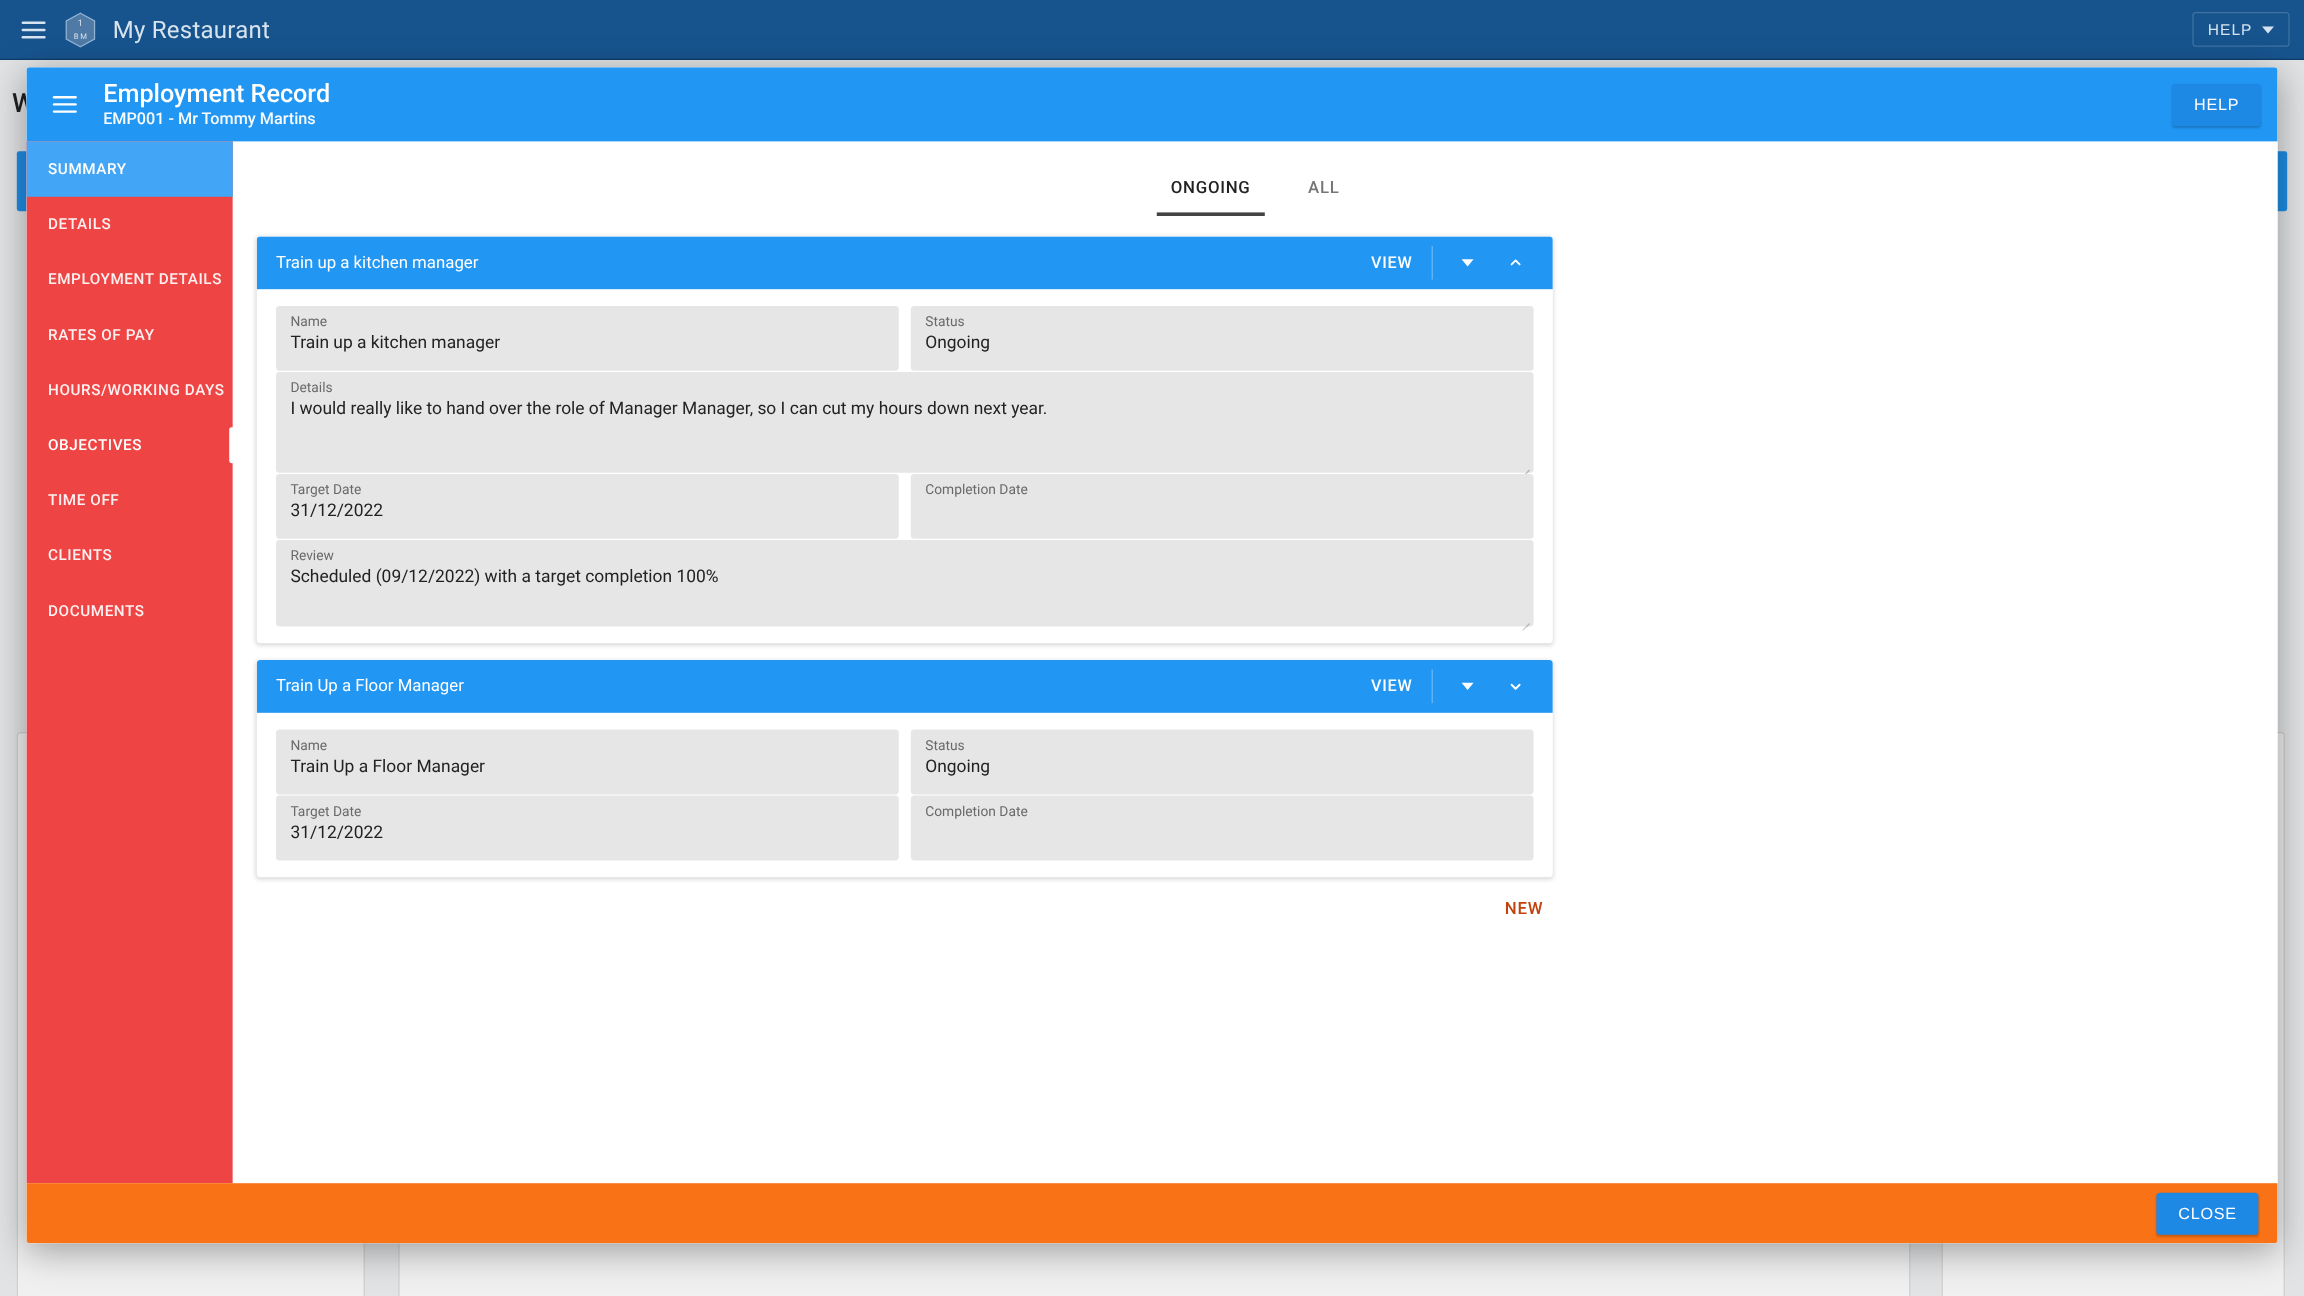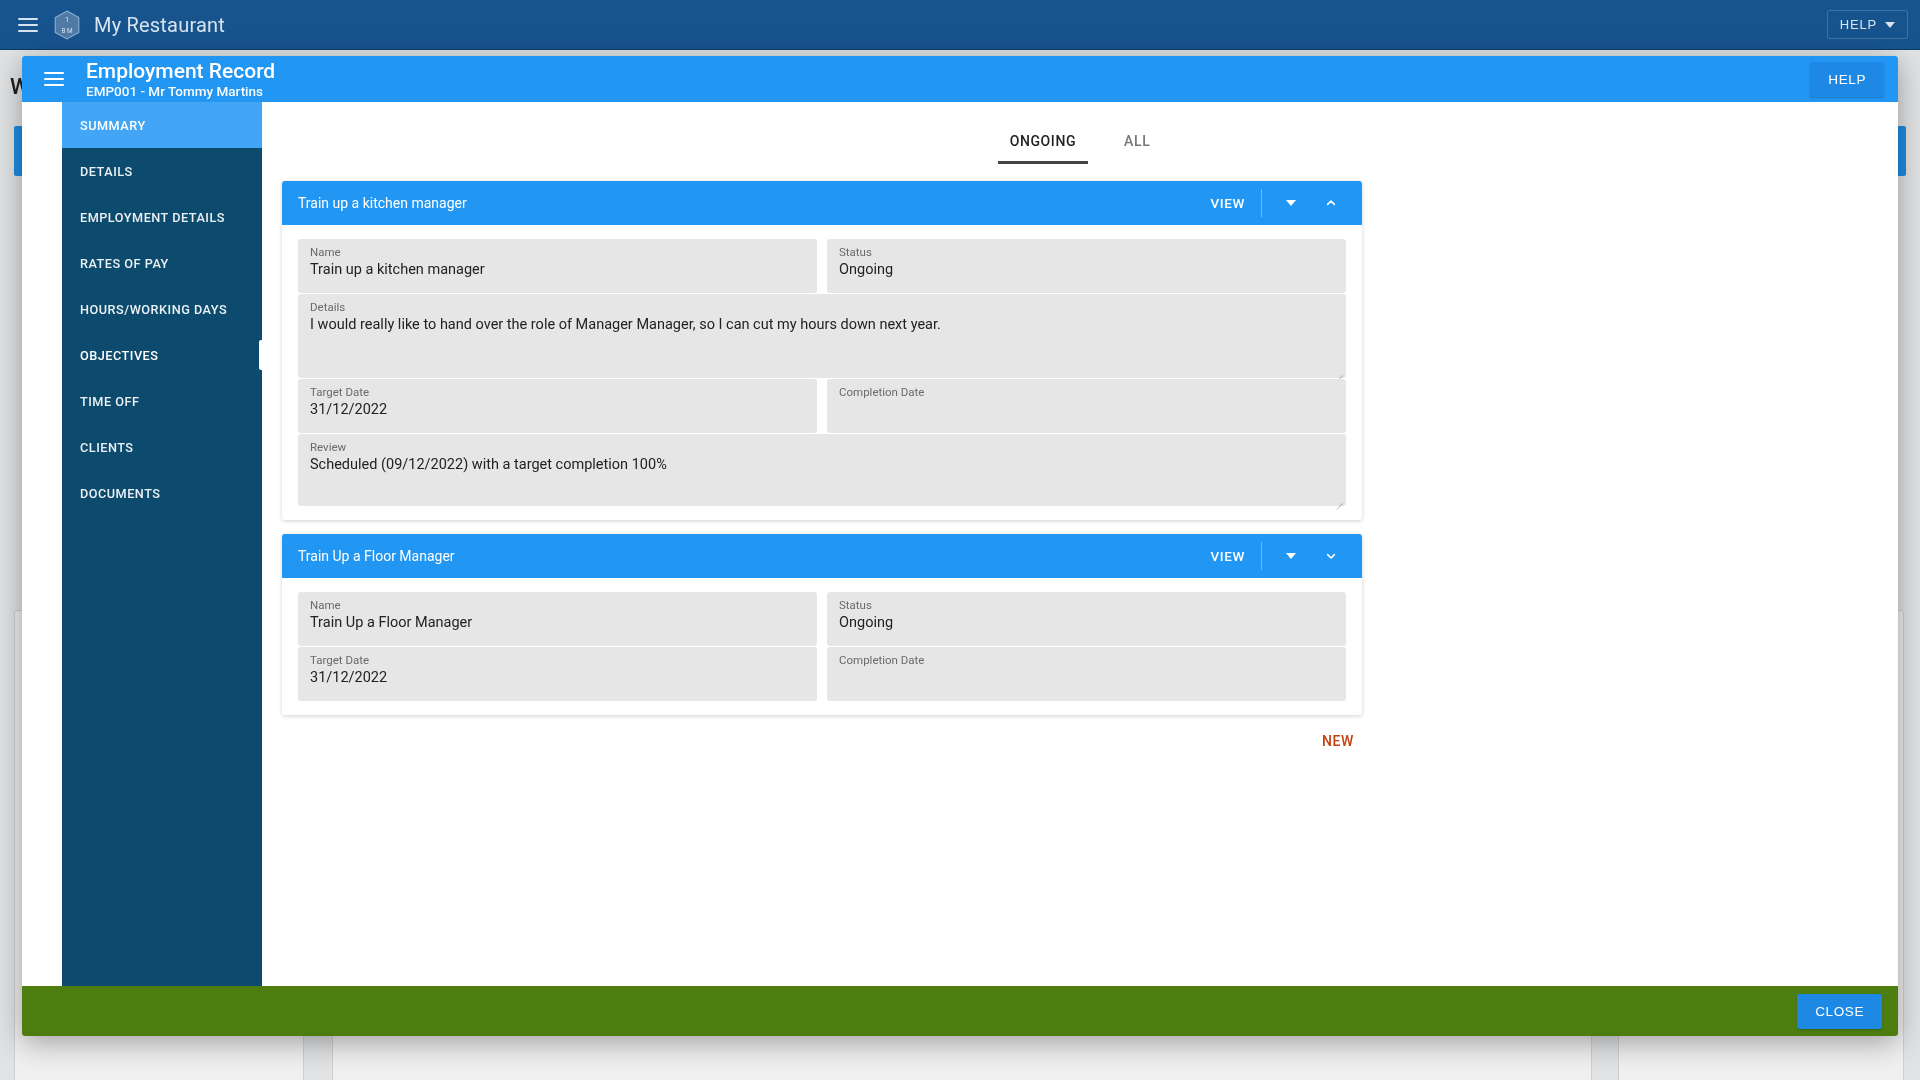"Employment Record" .modal-header { height: 46px -> 62px }
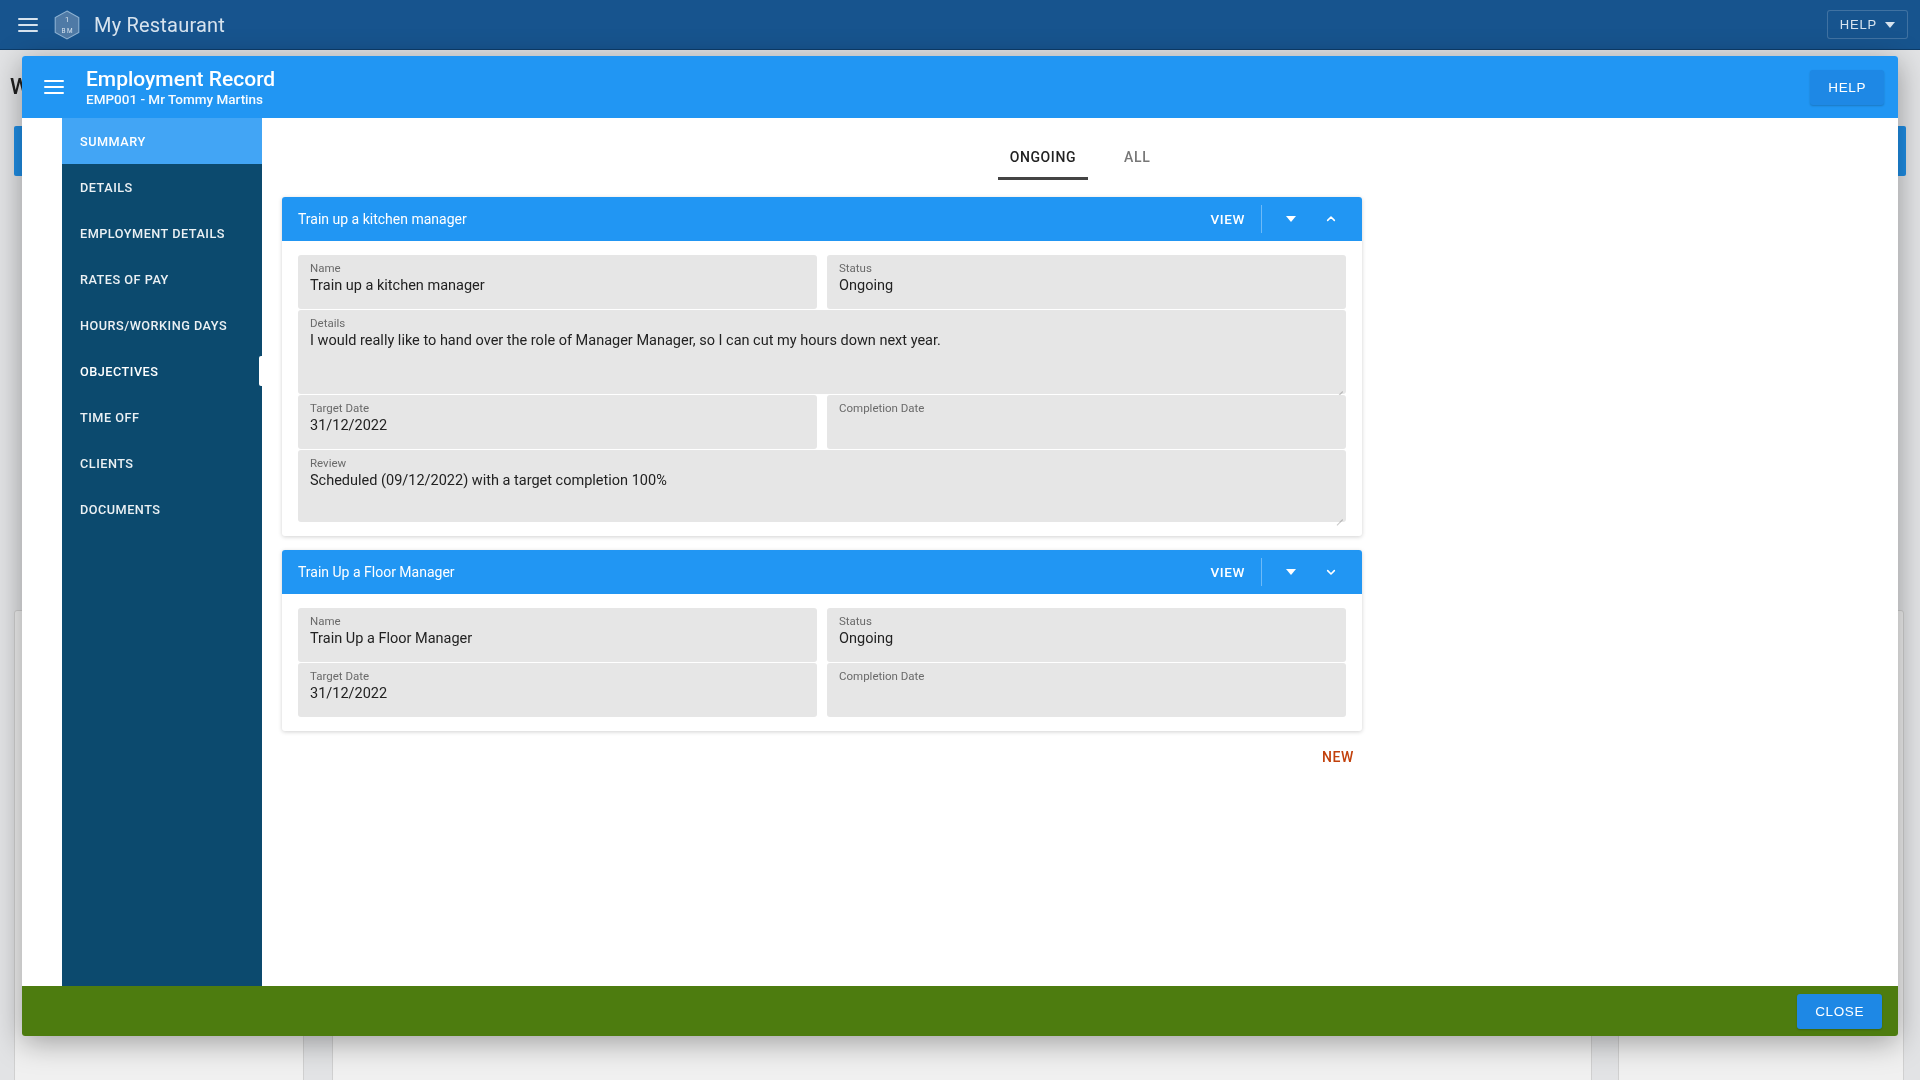"SUMMARY" .sidebar { background: #0c4a6e -> #ef4444; margin-left: 40px -> none; width: 200px -> 172px }
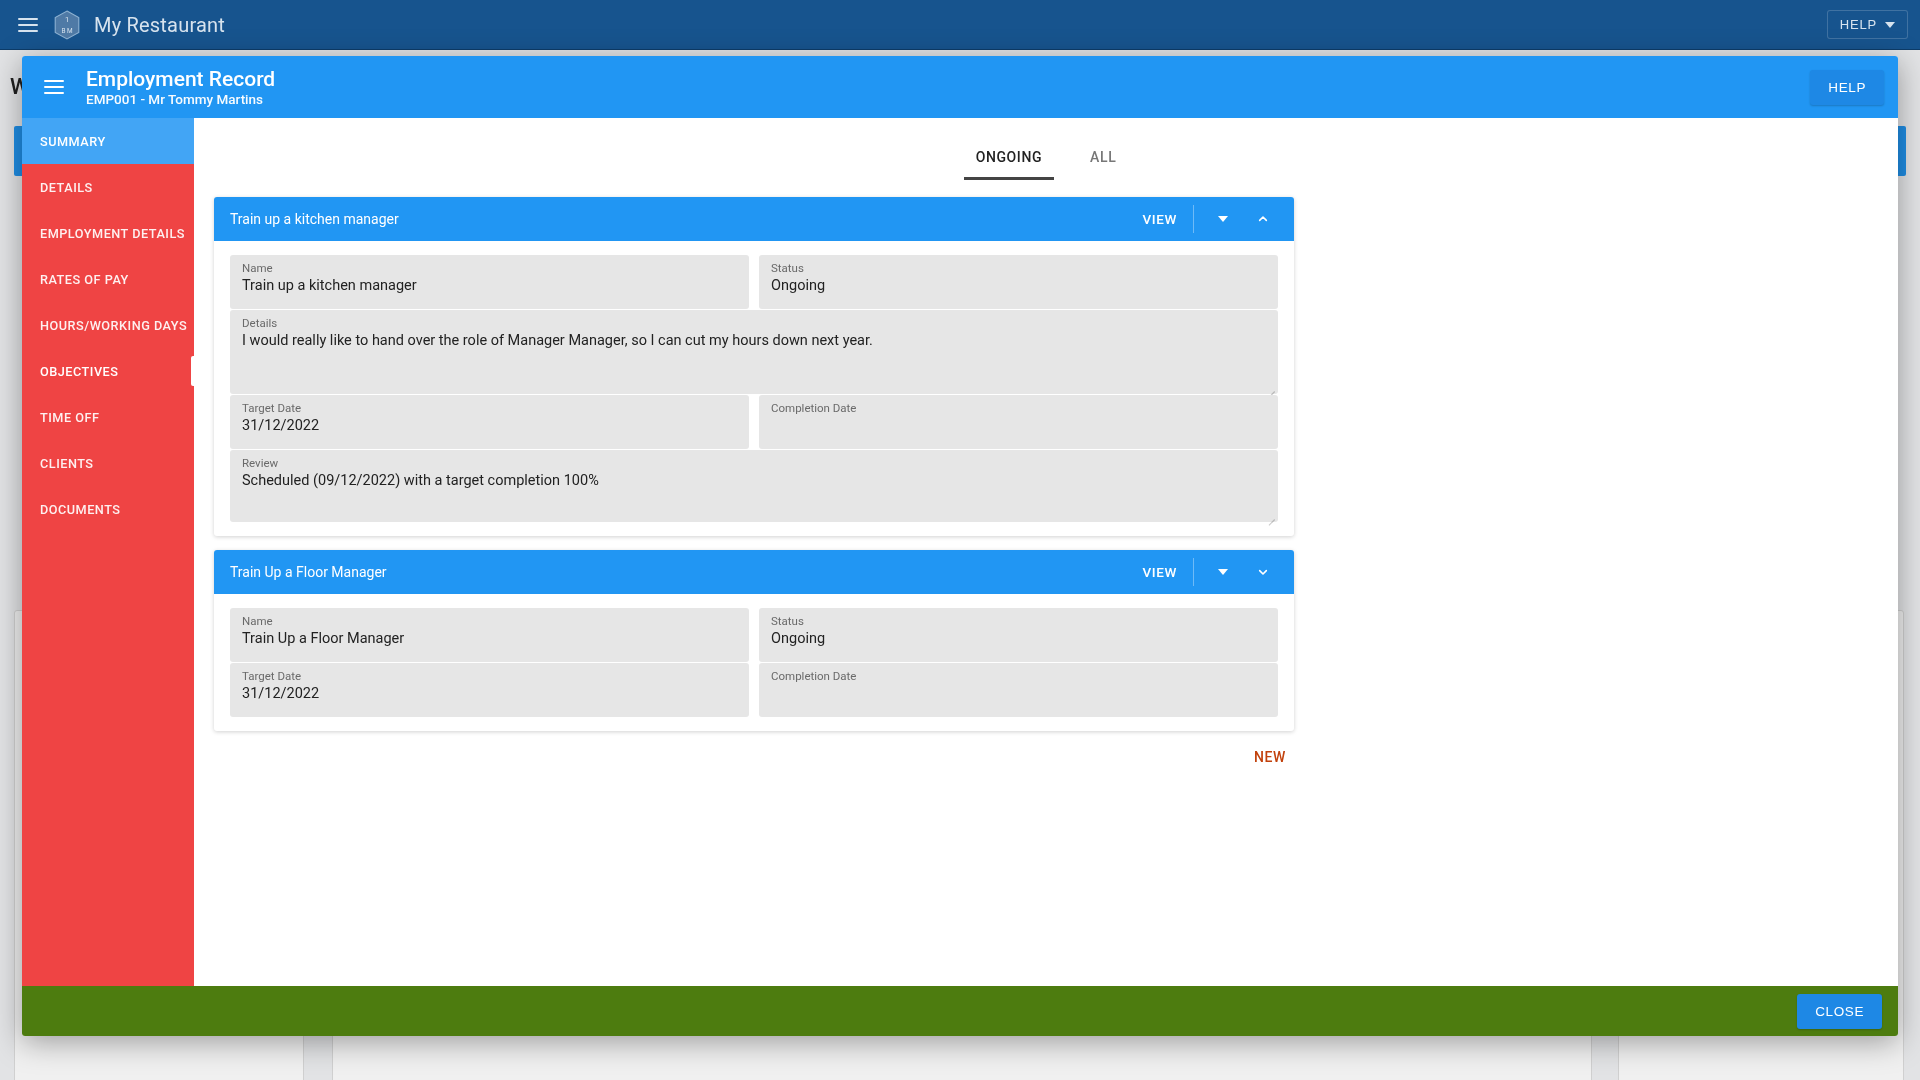"CLOSE" .modal-footer { background: #4d7c0f -> #f97316 }
